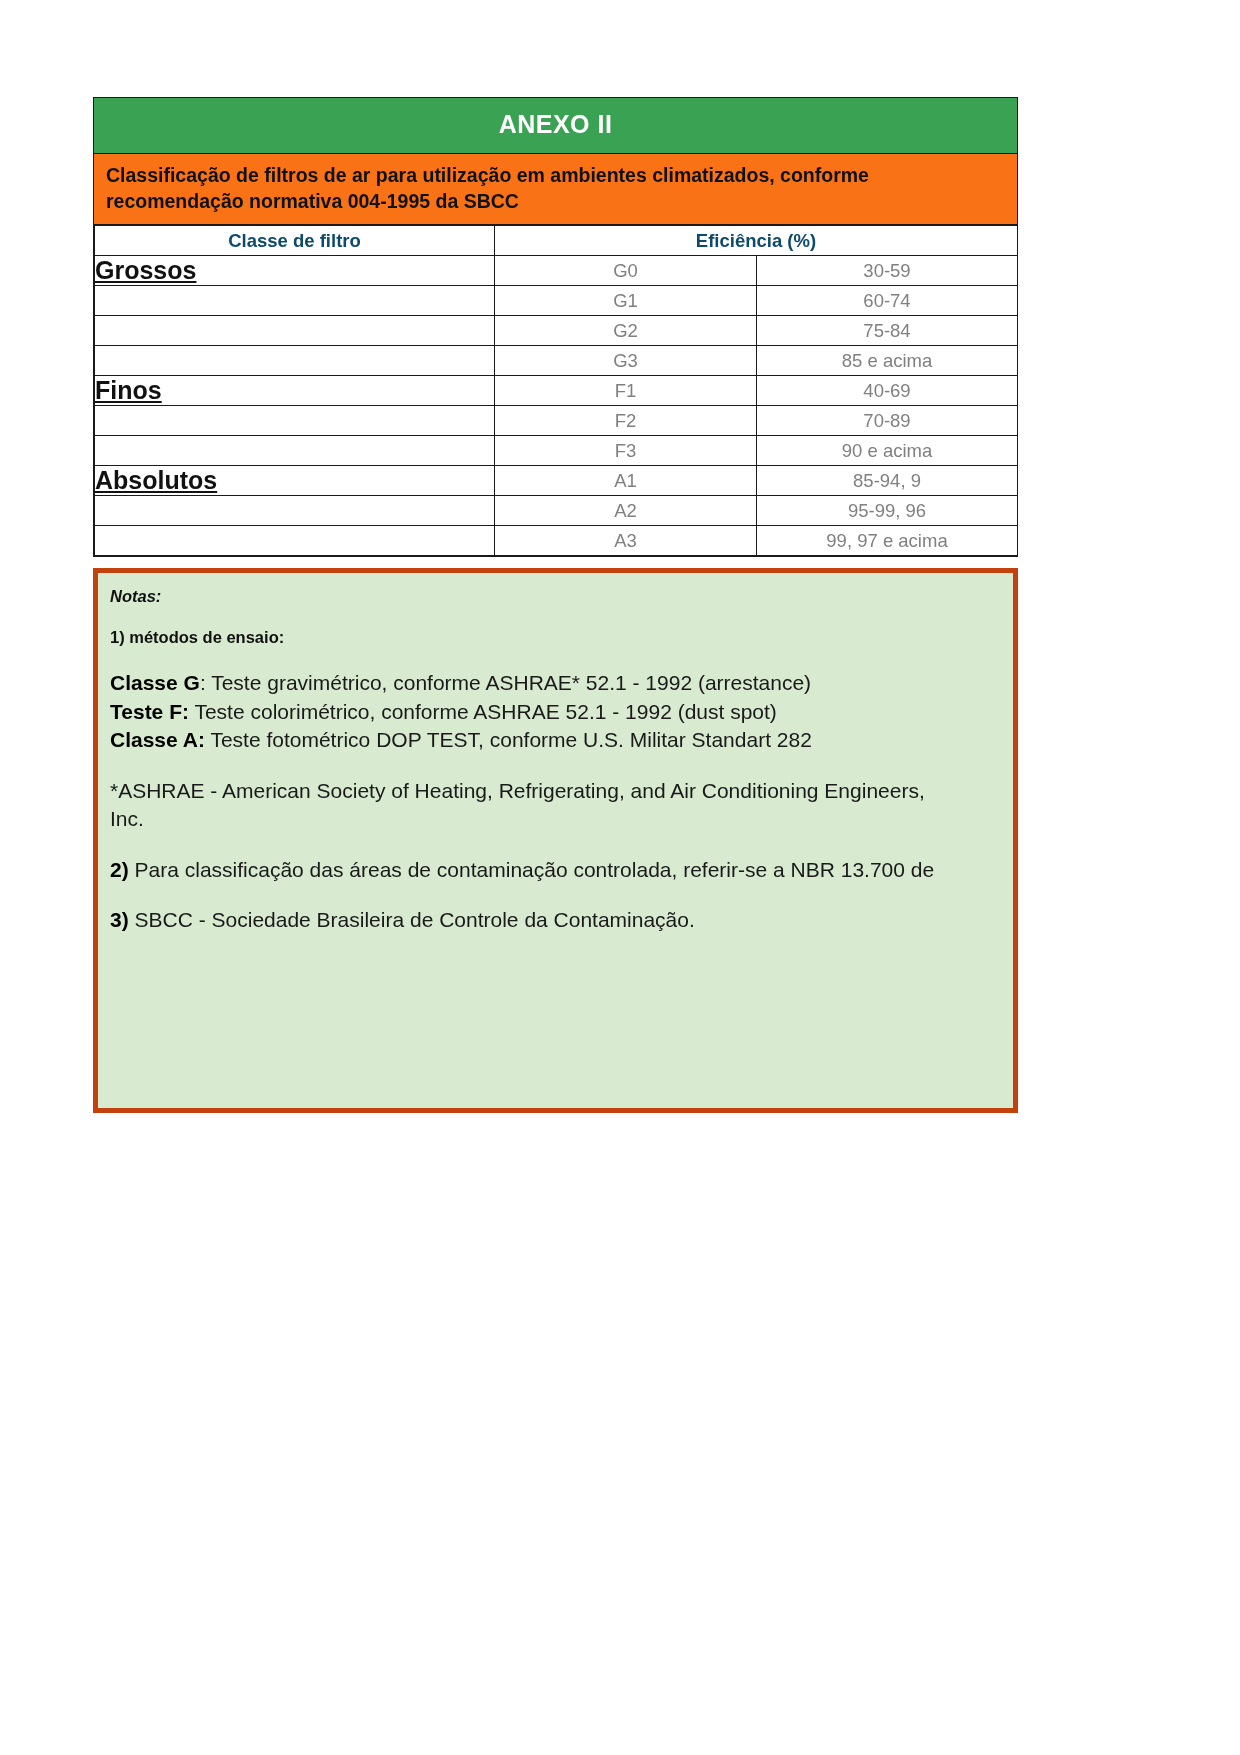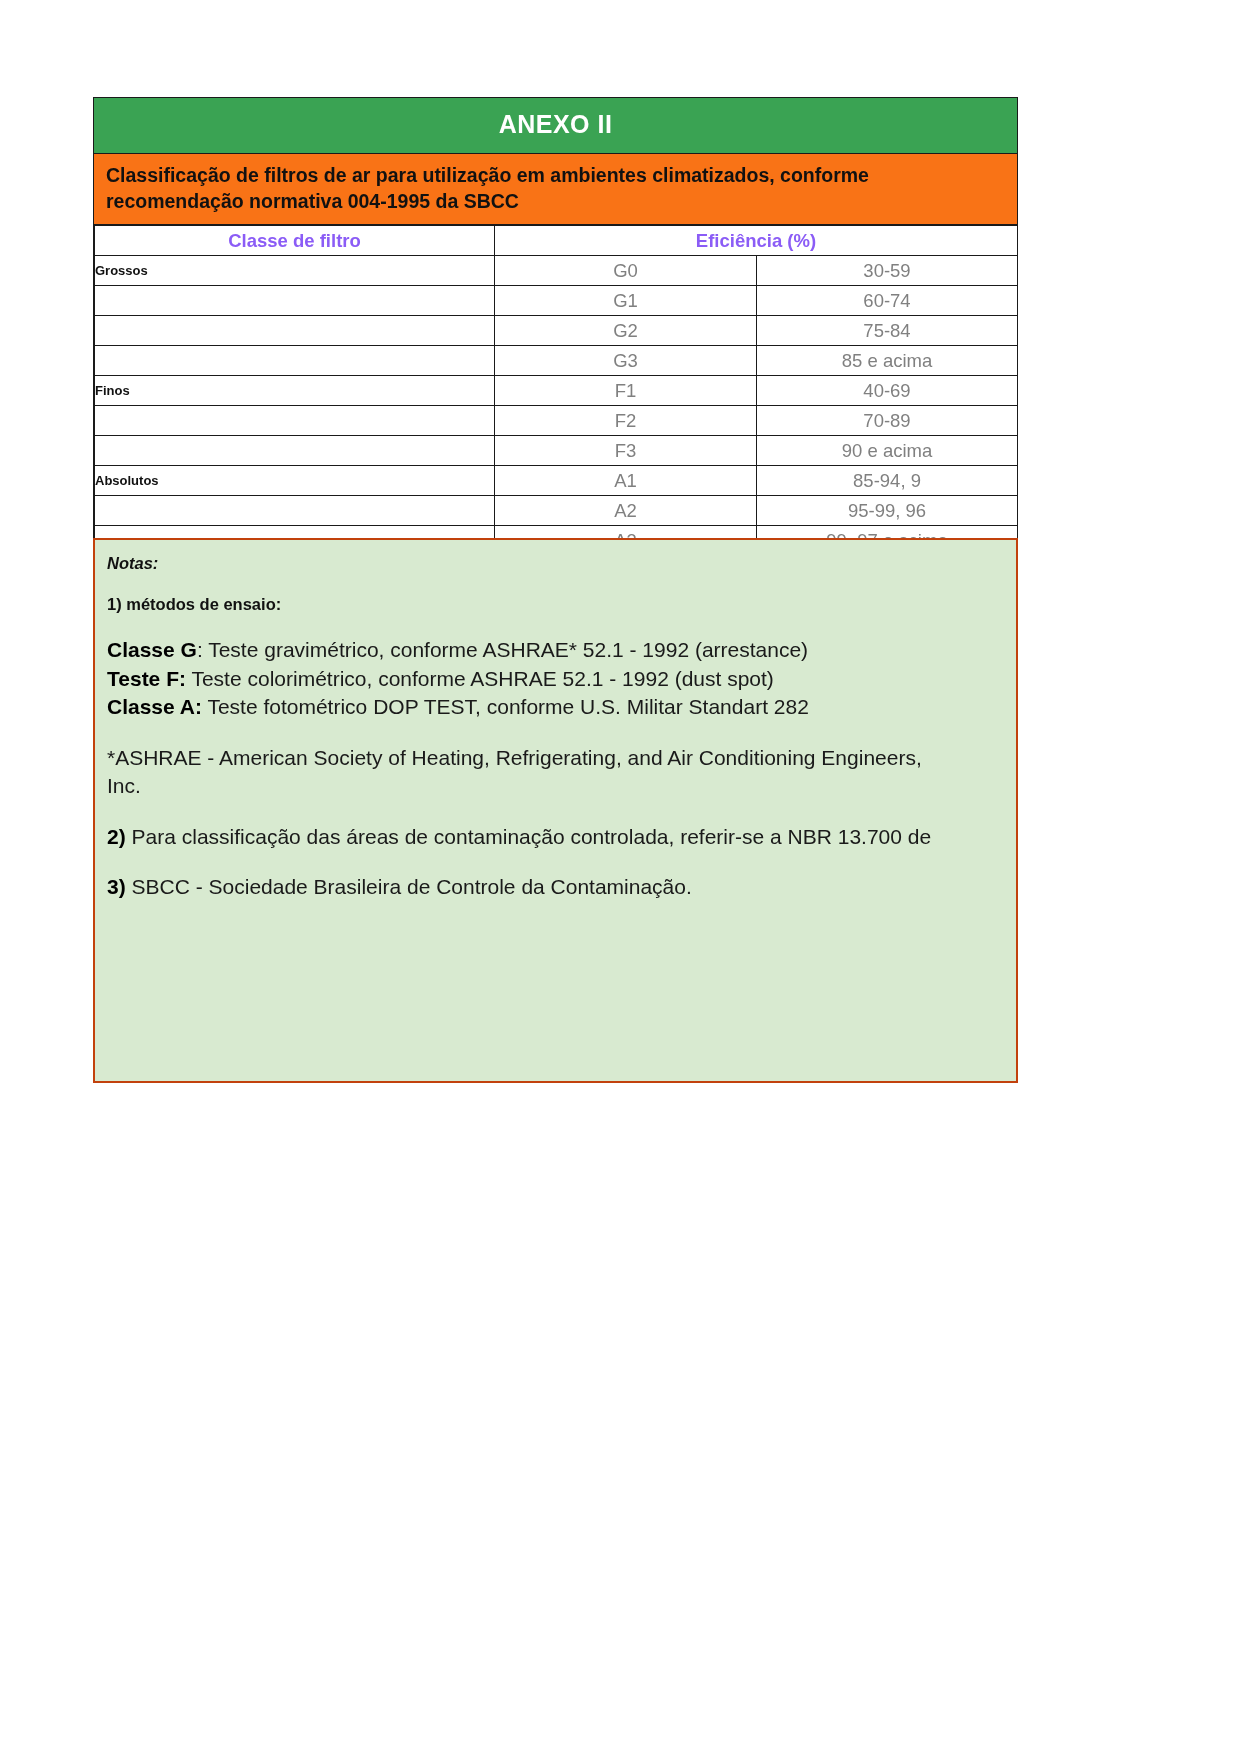"Classe de filtro" table.annex th { color: #8b5cf6 -> #0c4a6e }
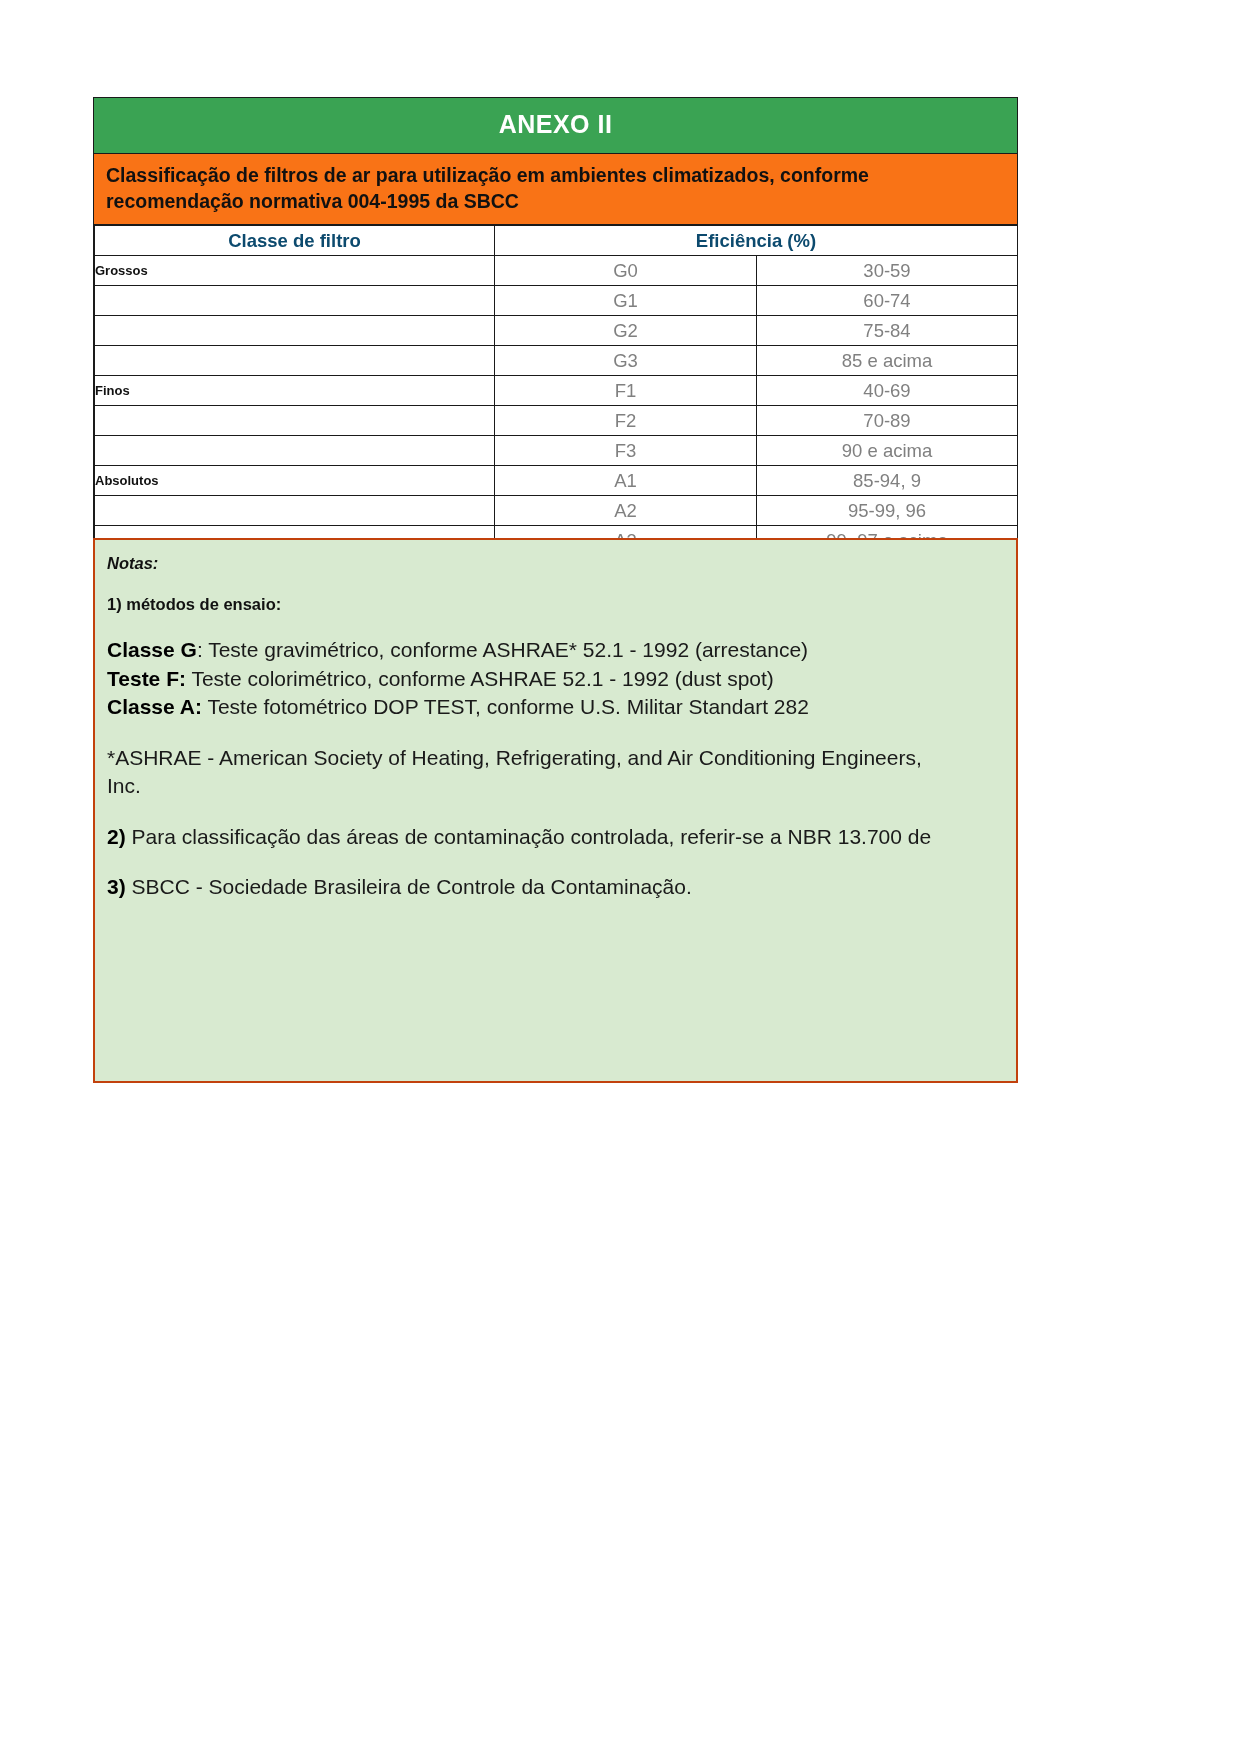"Grossos" .cell-group { font-size: 13px -> 25px; text-decoration: none -> underline }
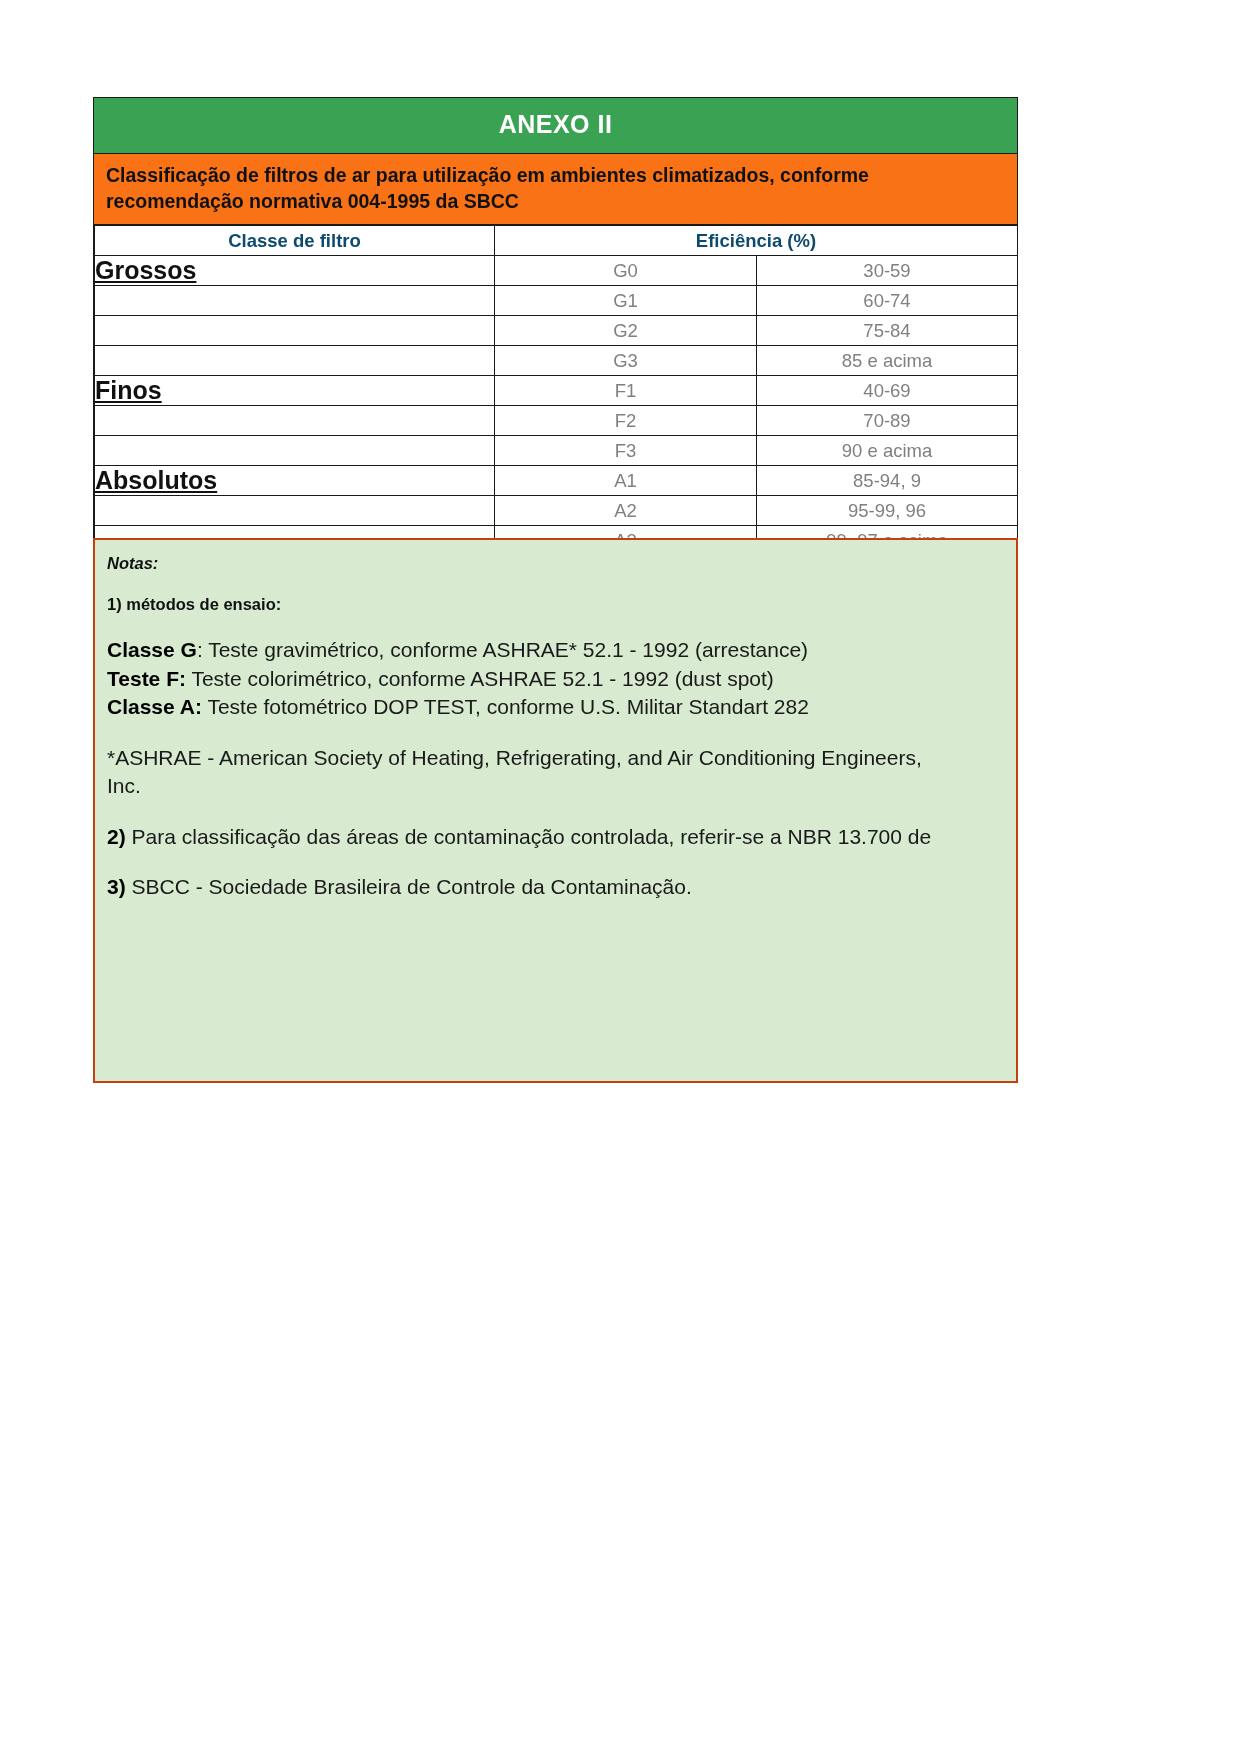"Notas:" .notes-box { border: 2px solid #c2410c -> 5px solid #c2410c; top: 538px -> 568px }
